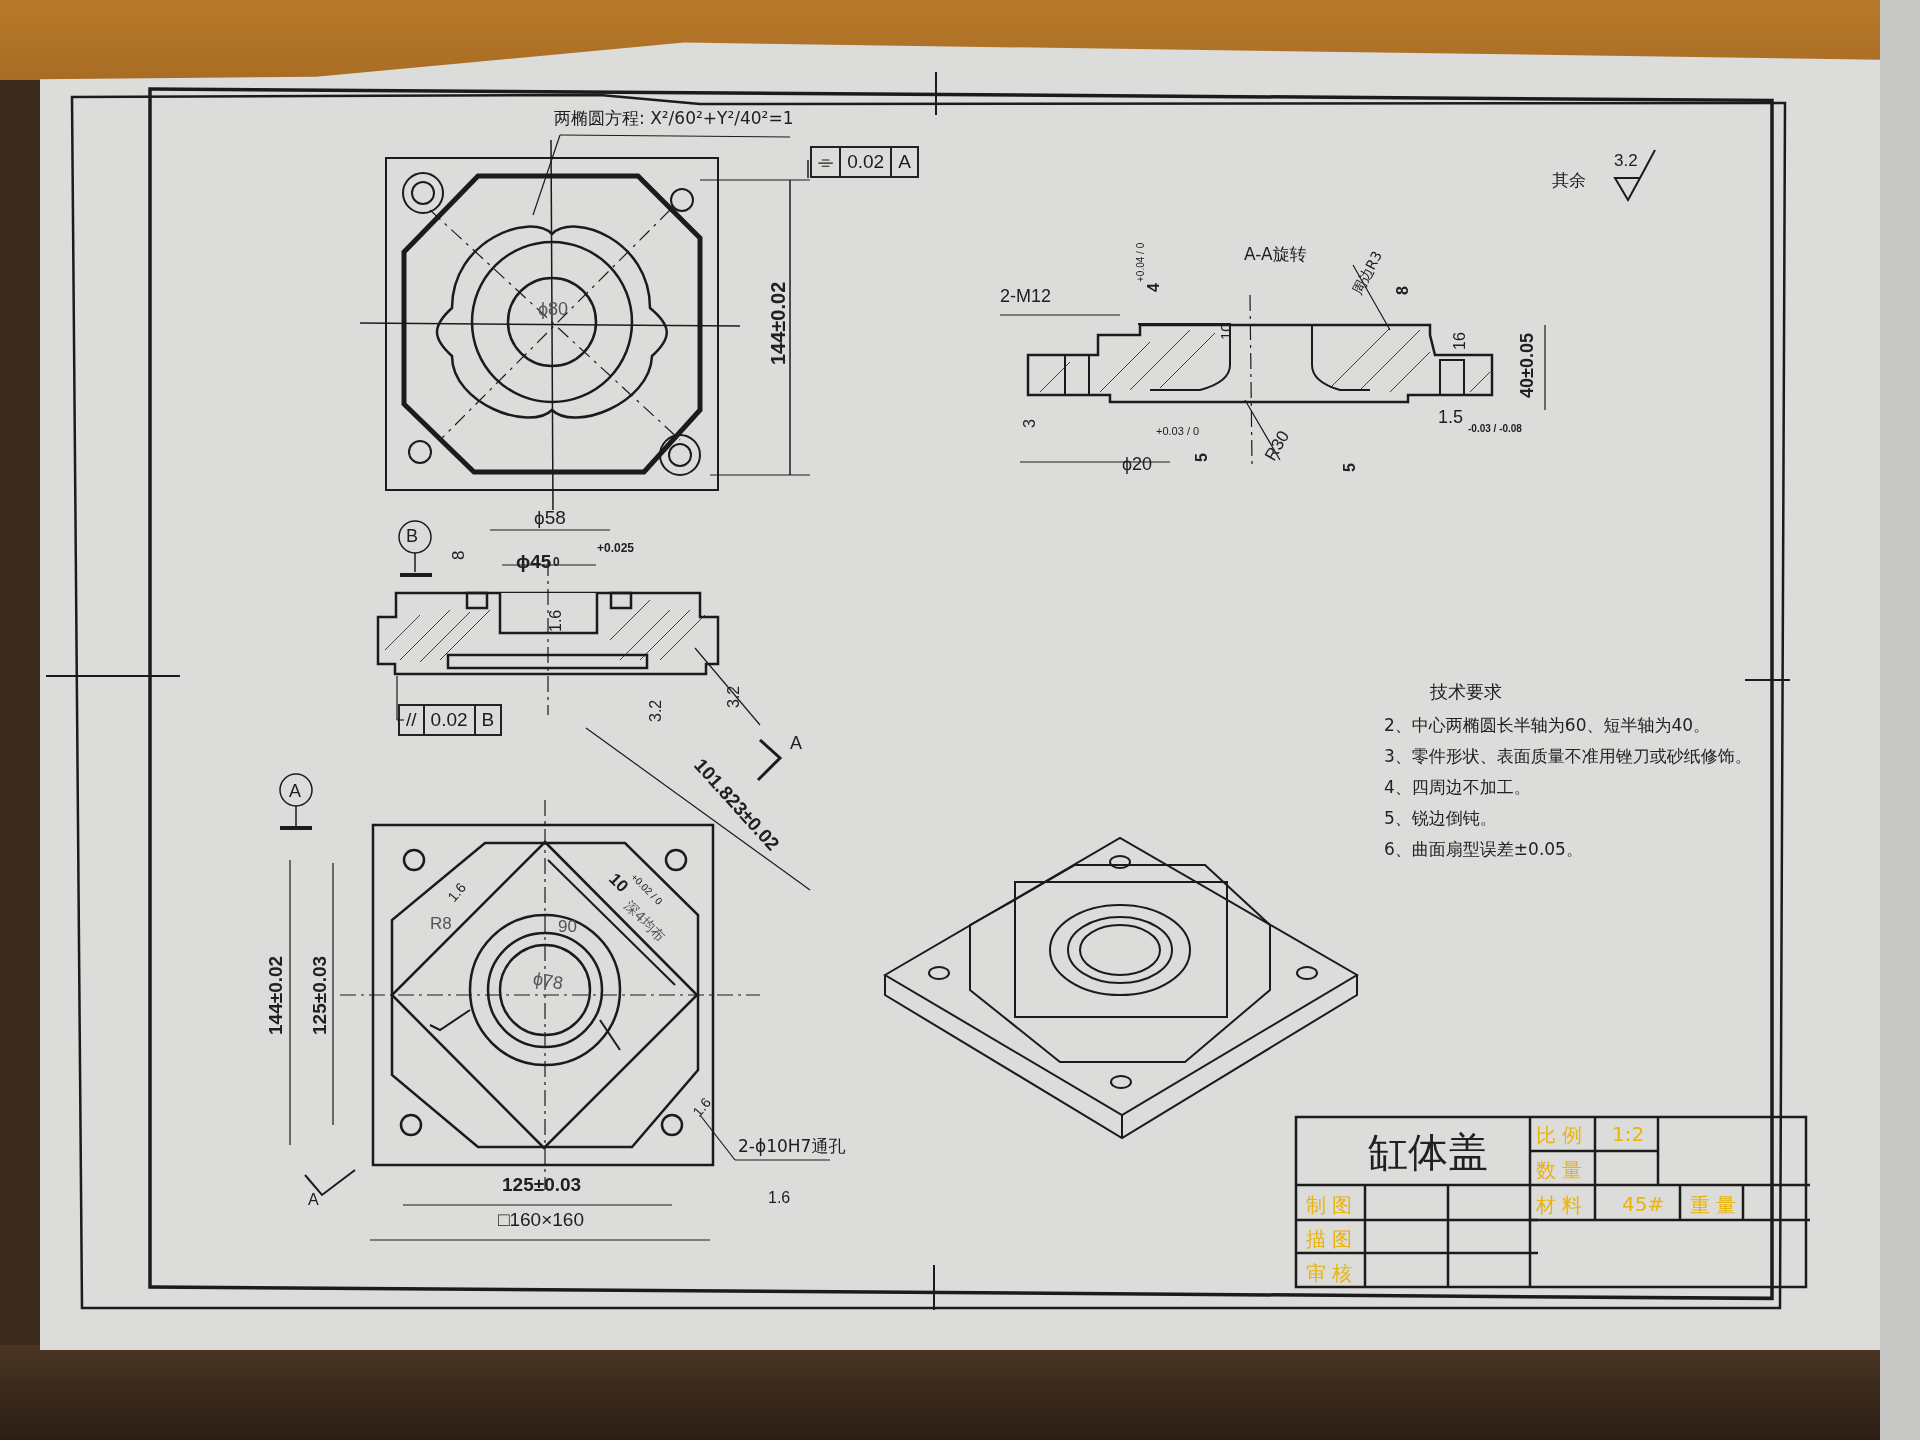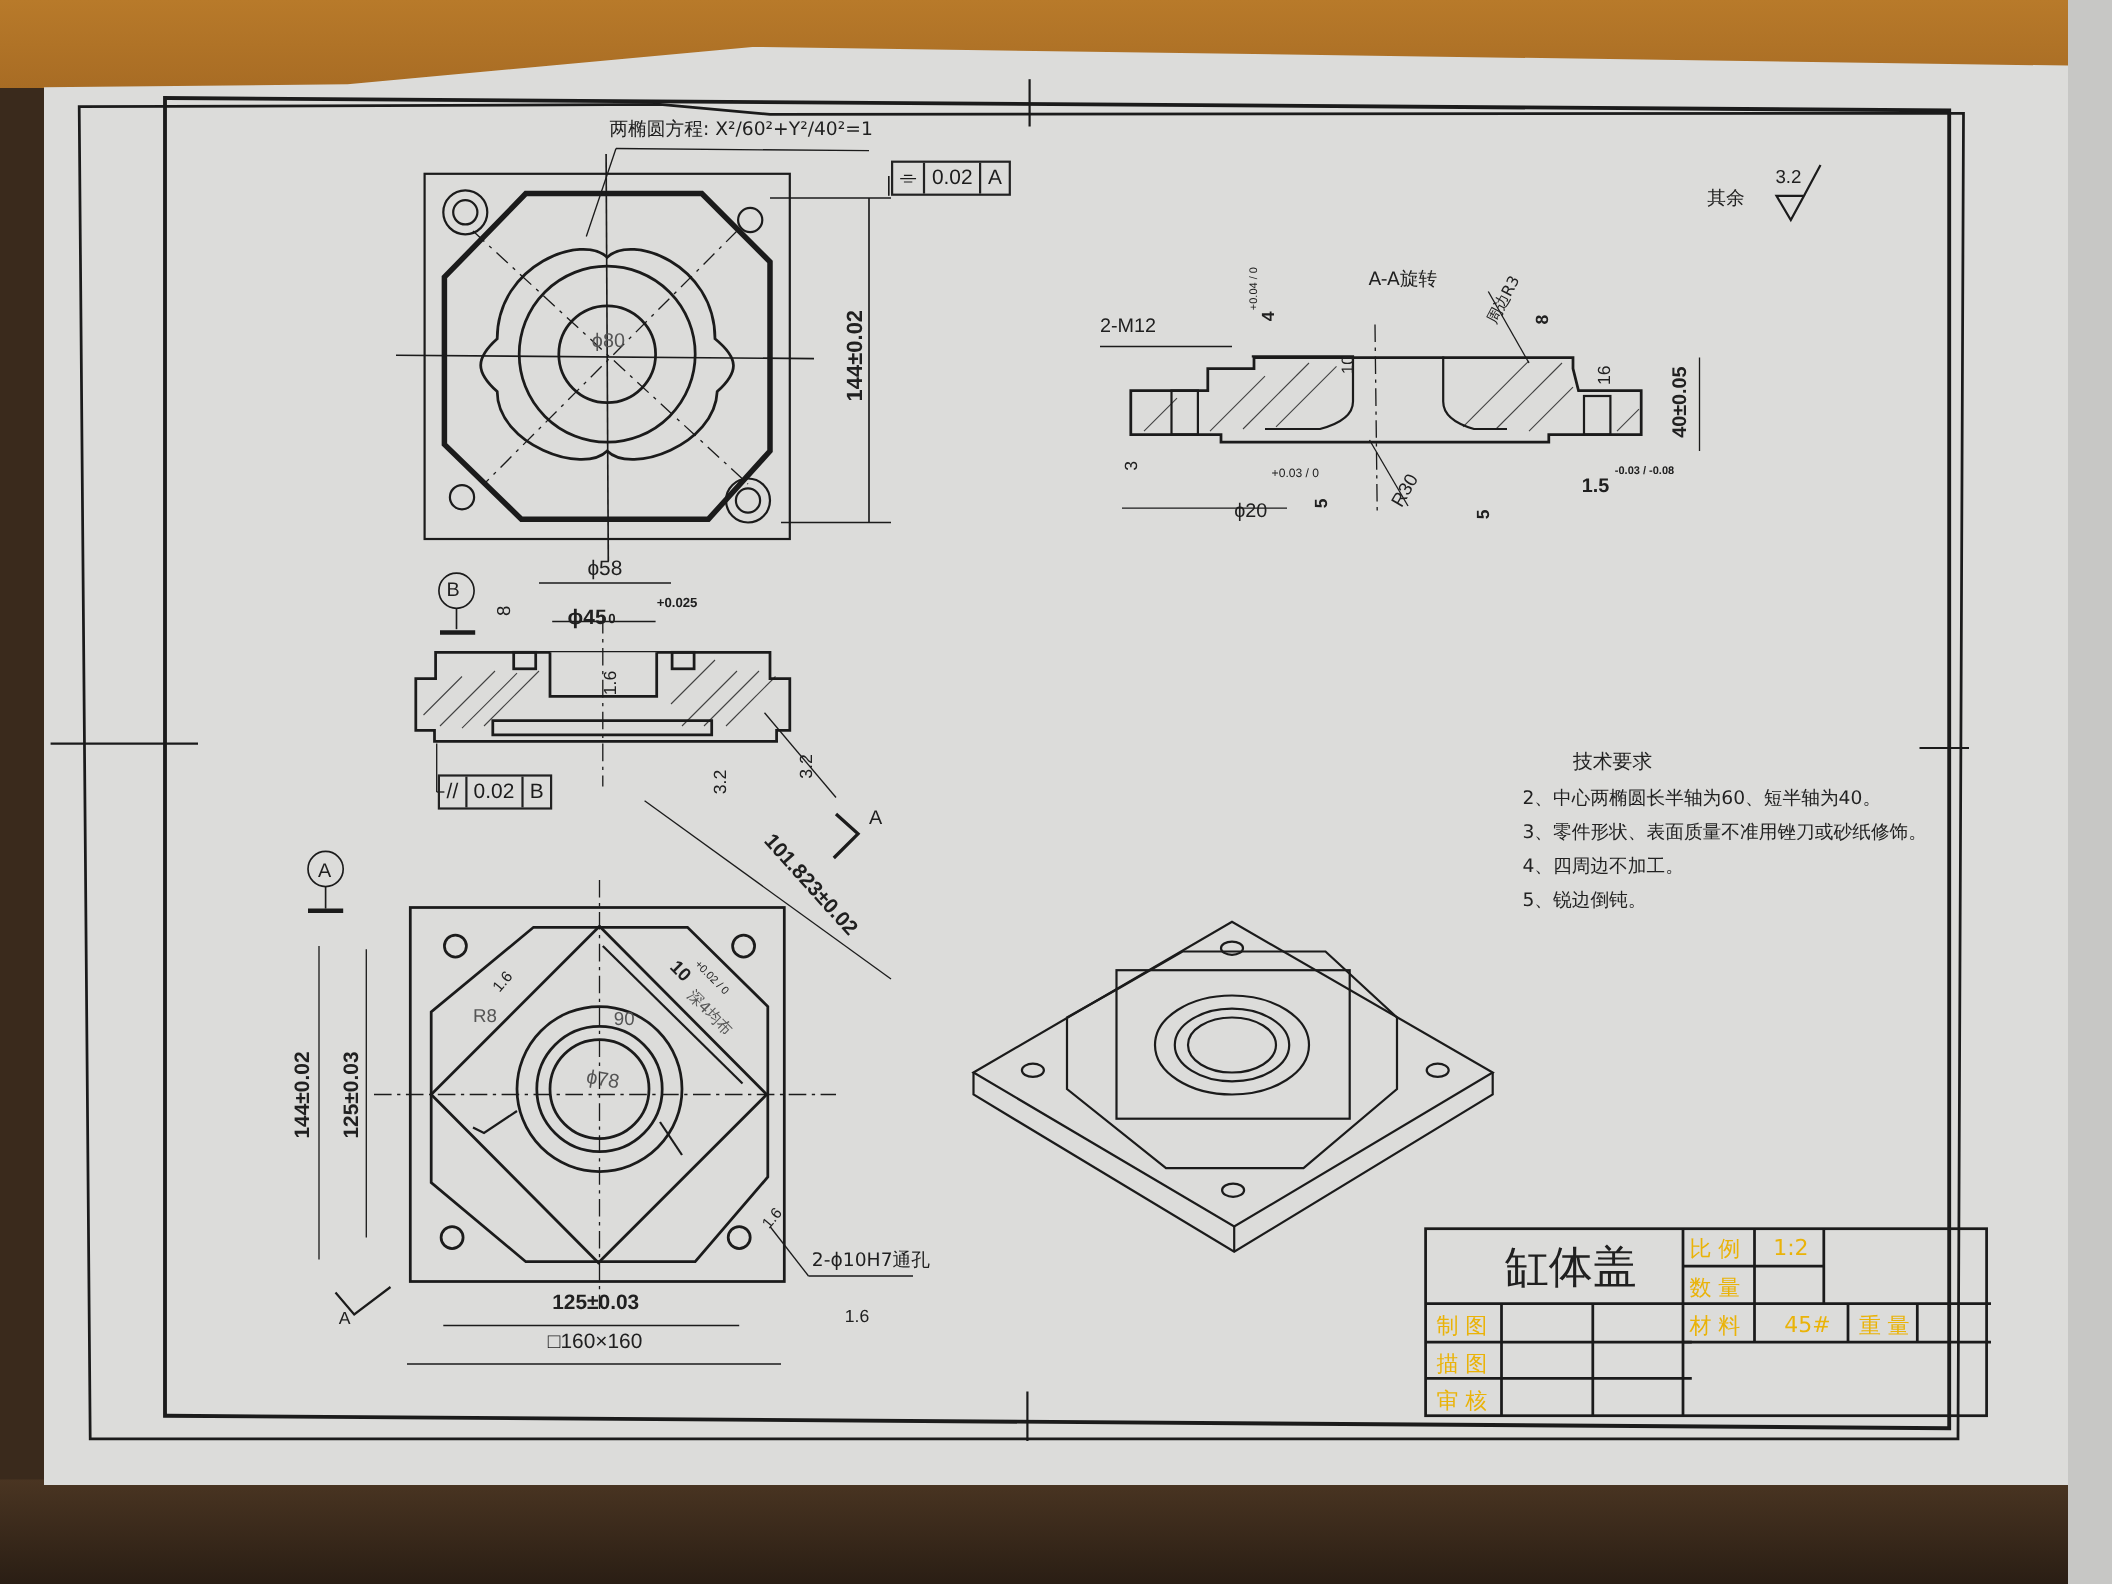"1.5" span.lbl { font-weight: bold -> normal; top: 432px -> 408px }
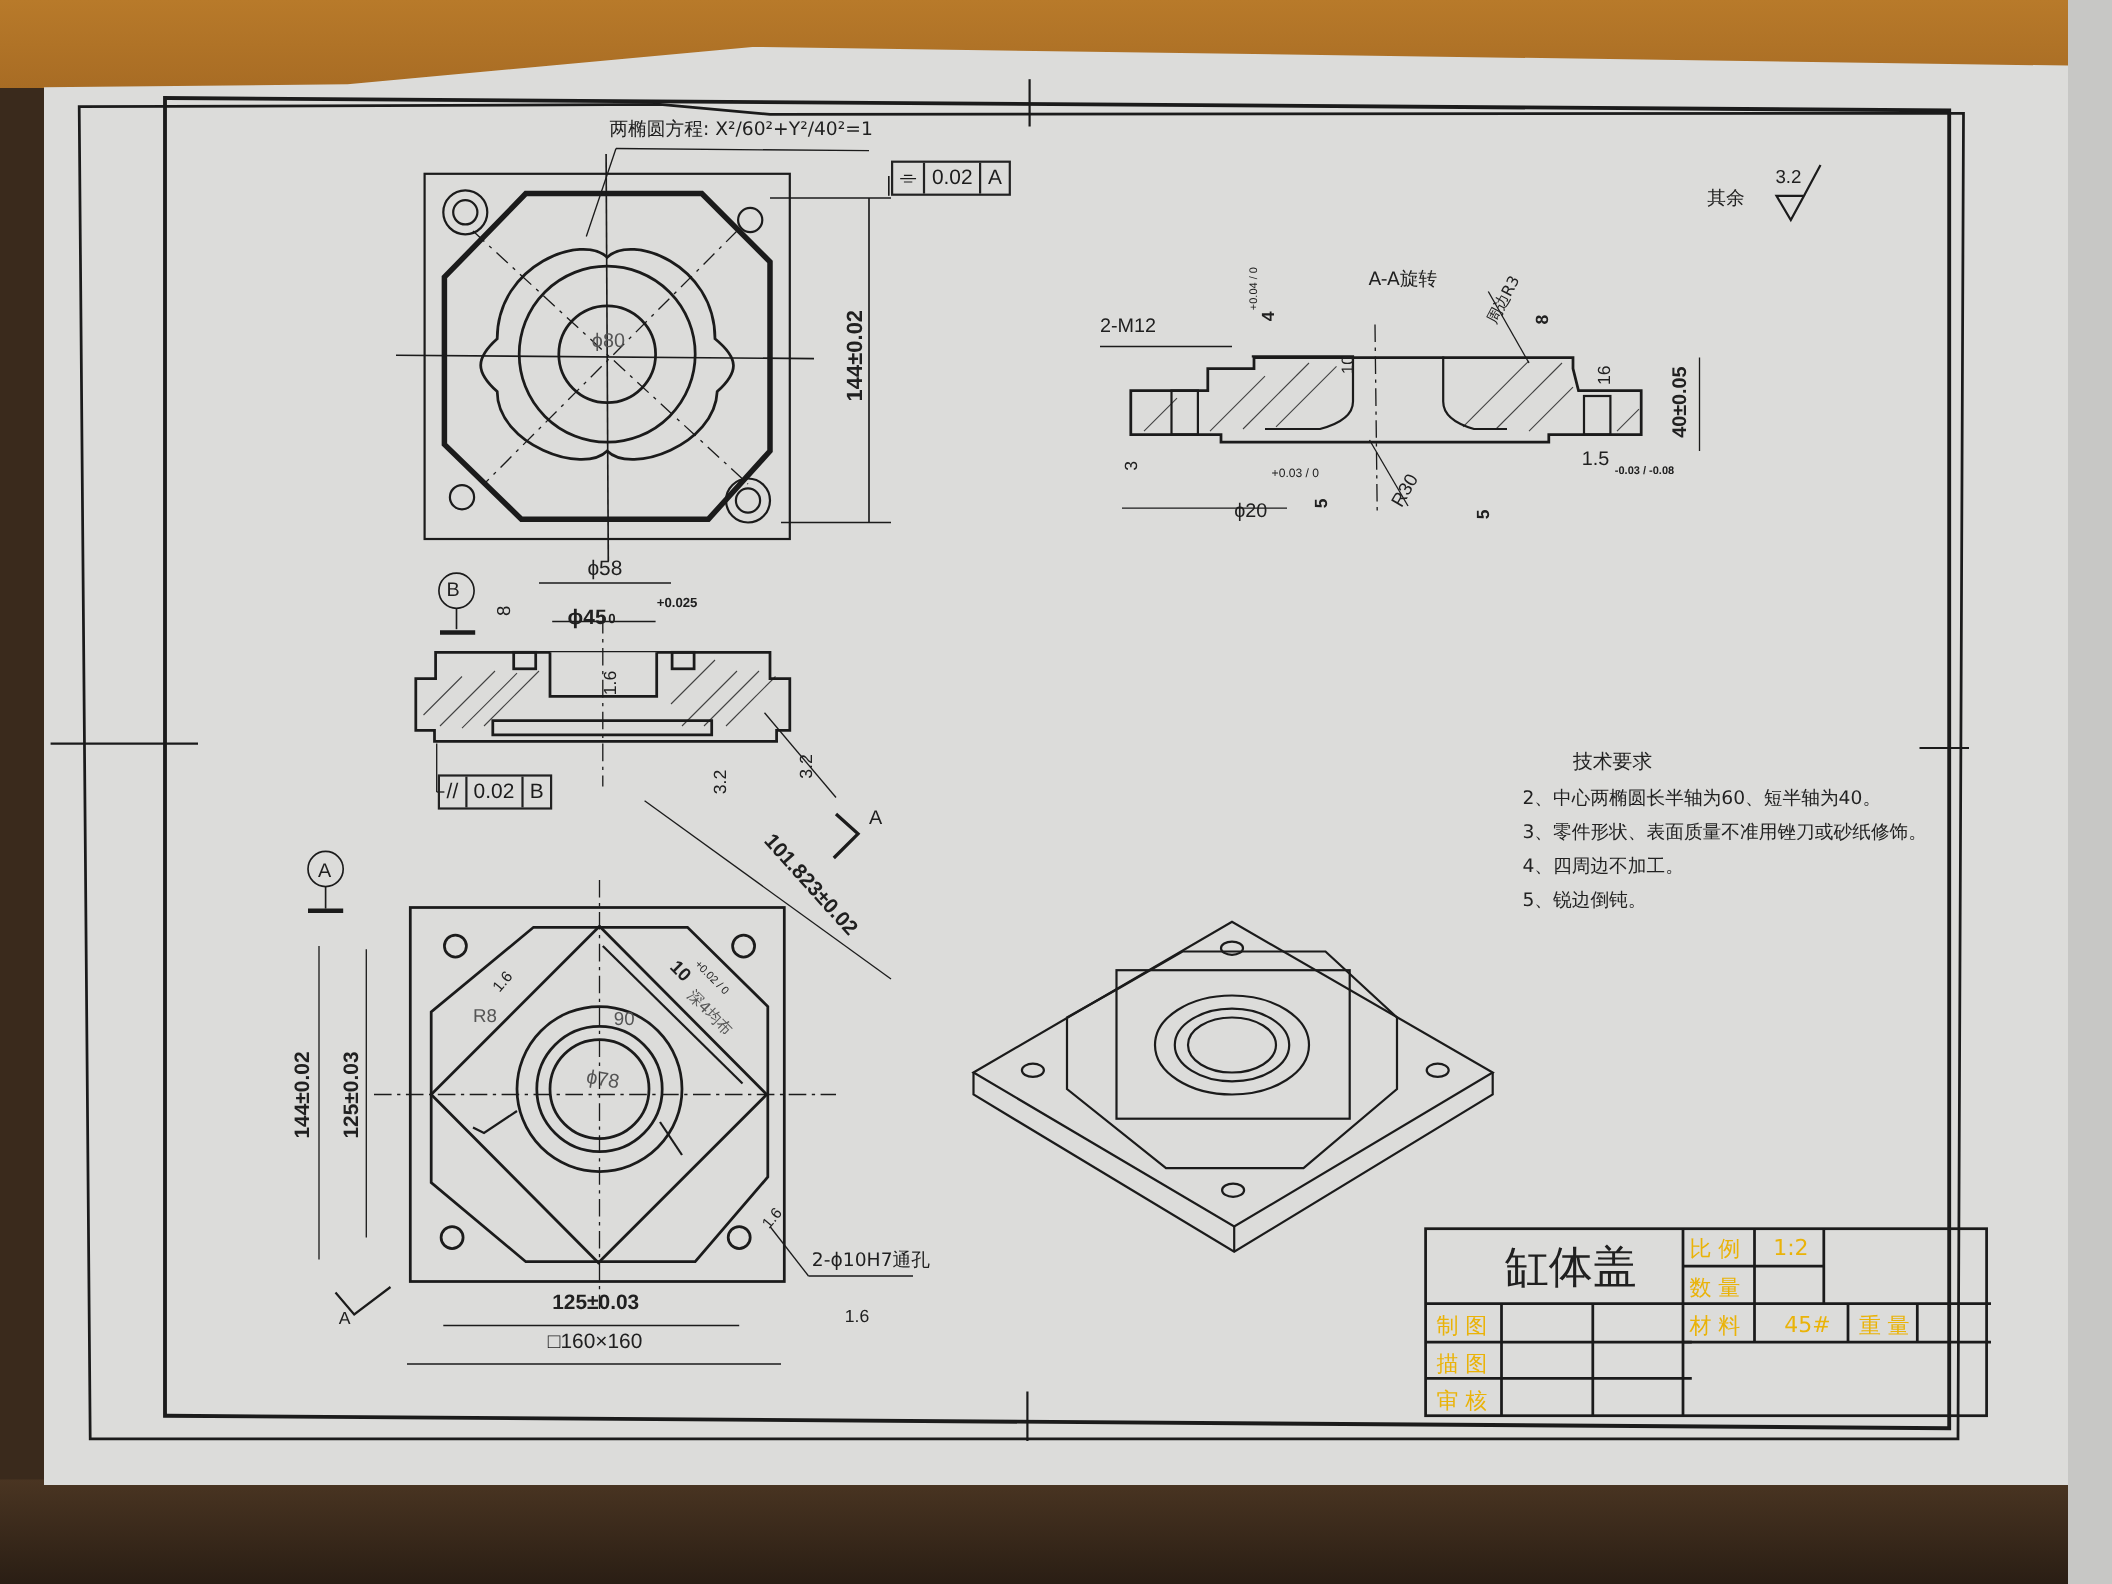"6、曲面扇型误差±0.05。" div.item { html: none -> <div>6、曲面扇型误差±0.05。</div> }
